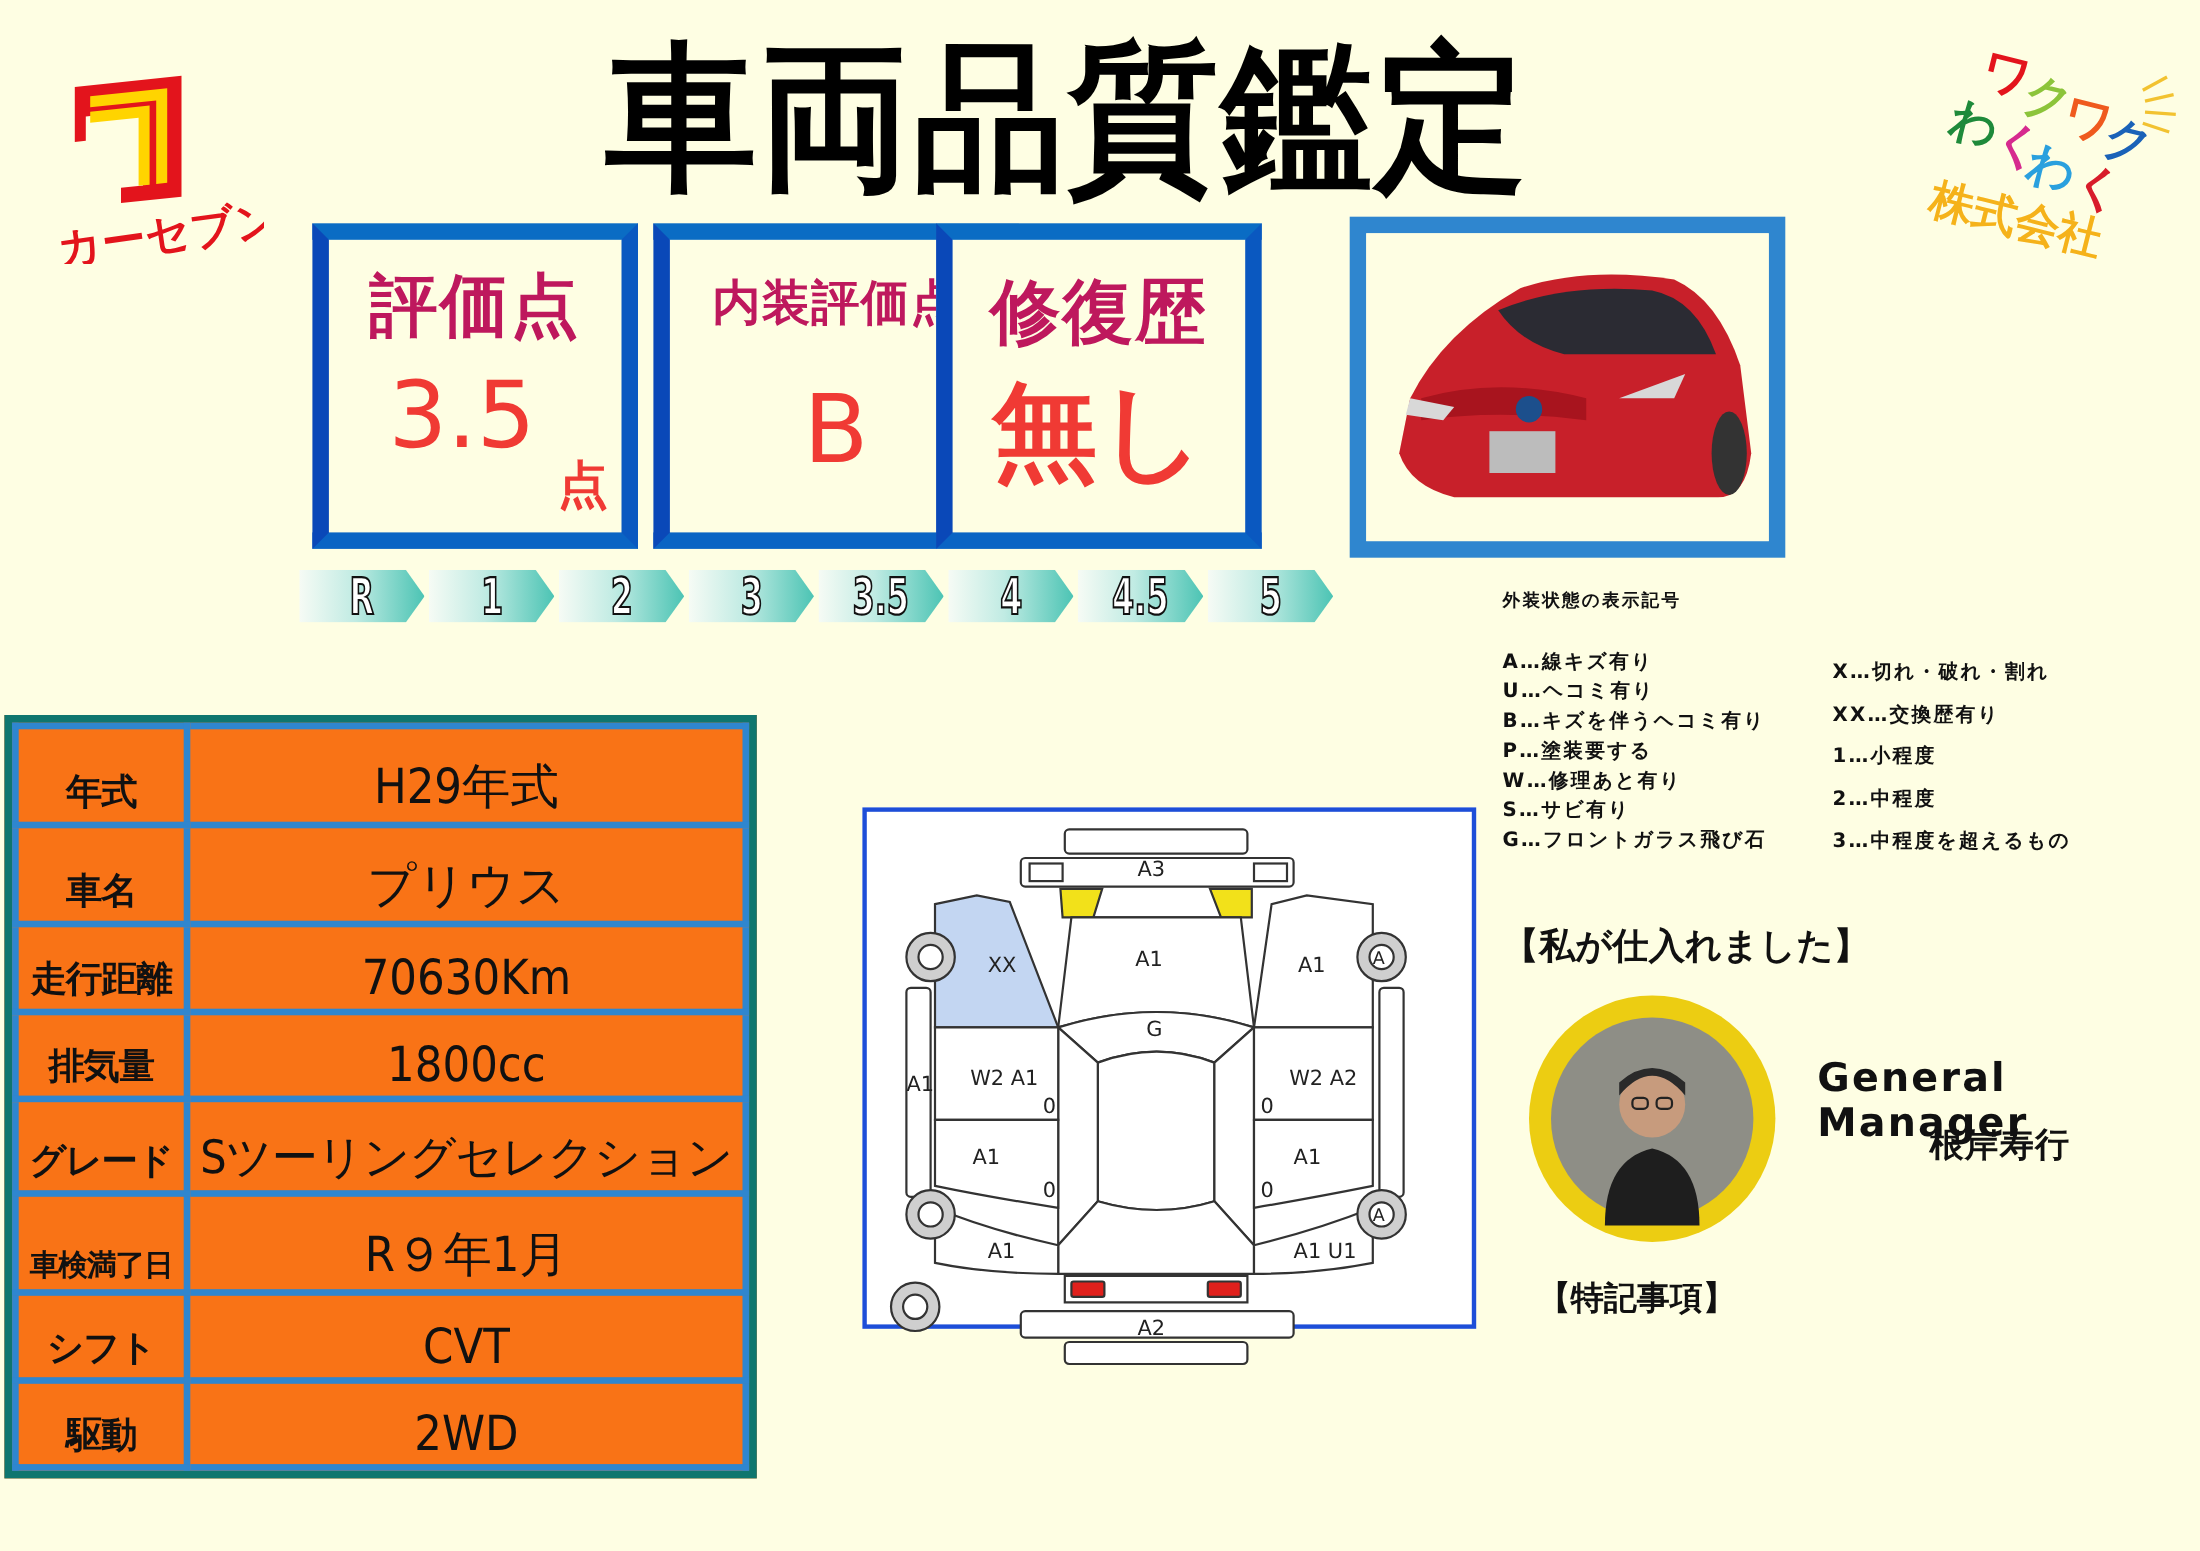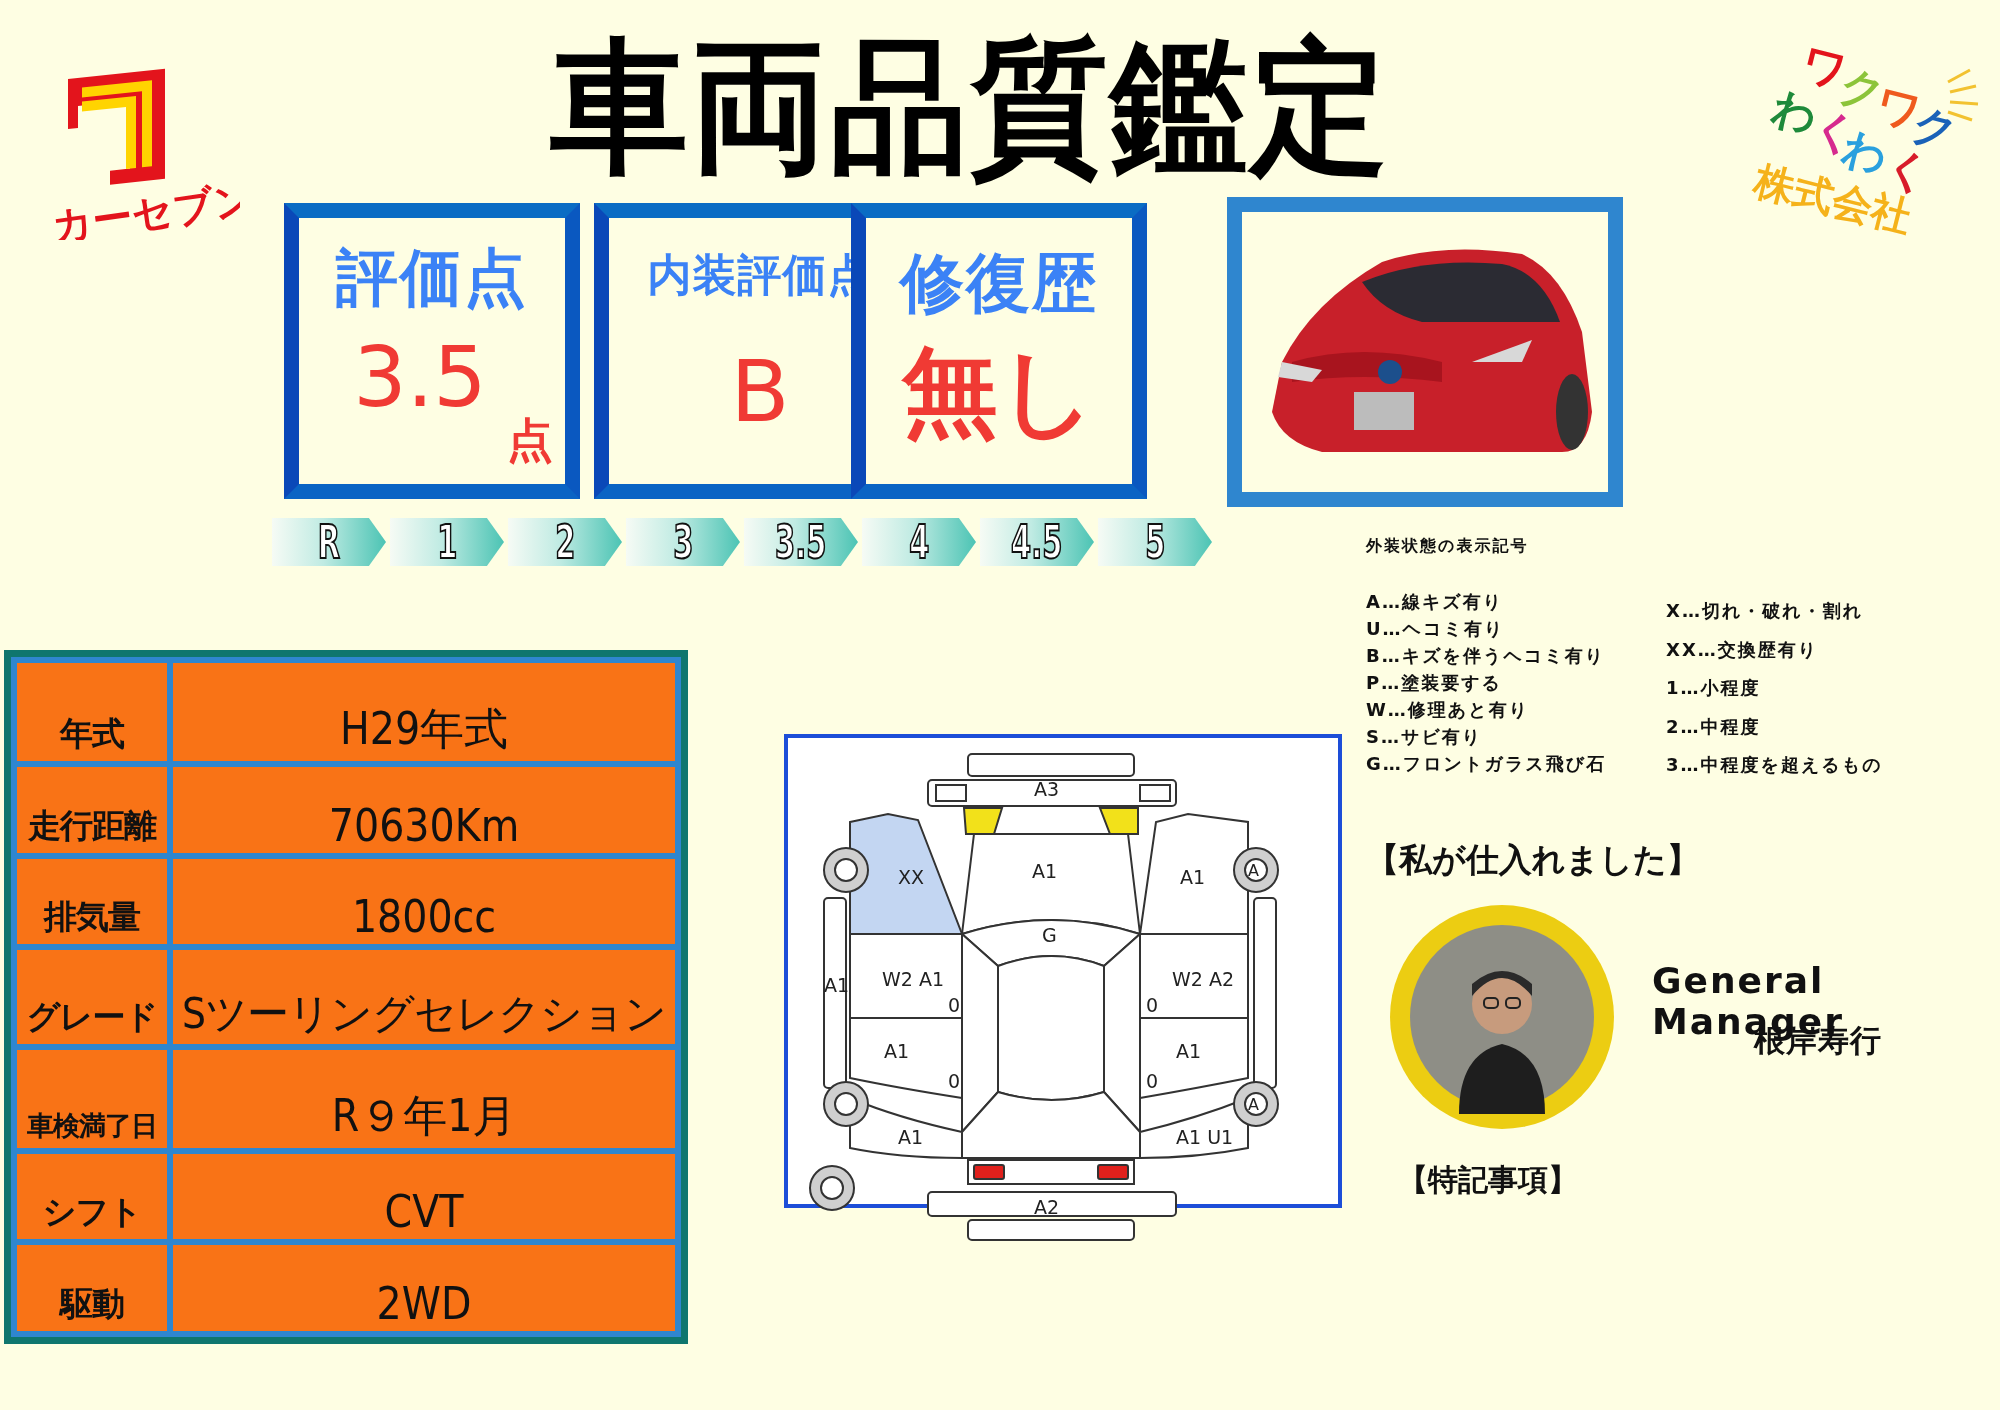"評価点" .rbox .label { color: #3b82f6 -> #be185d }
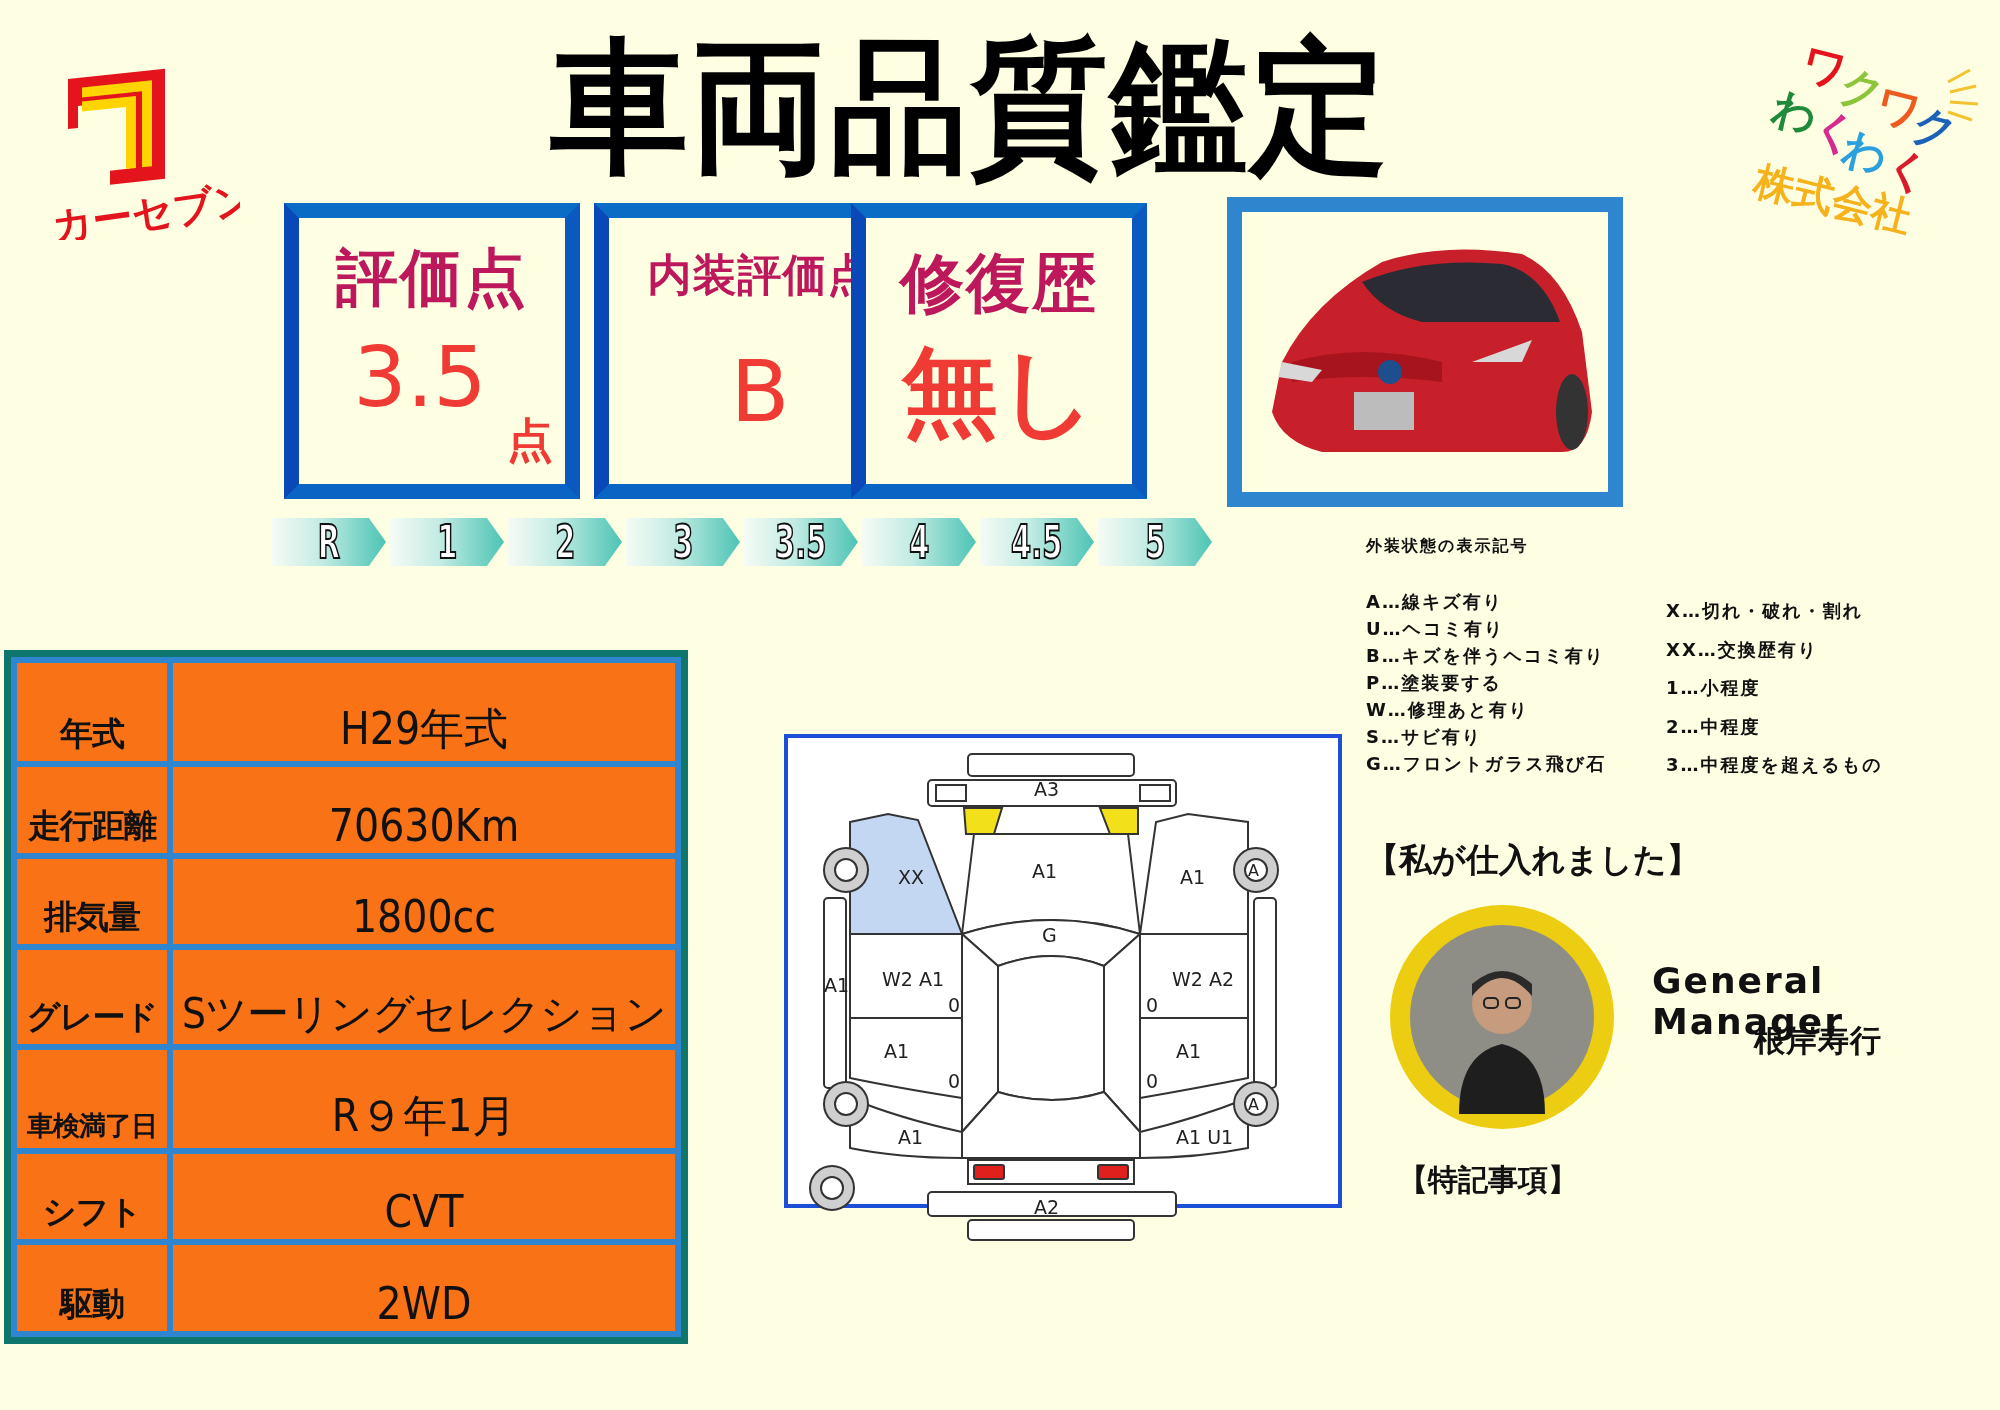"車名" tr { html: none -> <tr> <td>車名</td> <td>プリウス</td> </tr> }
